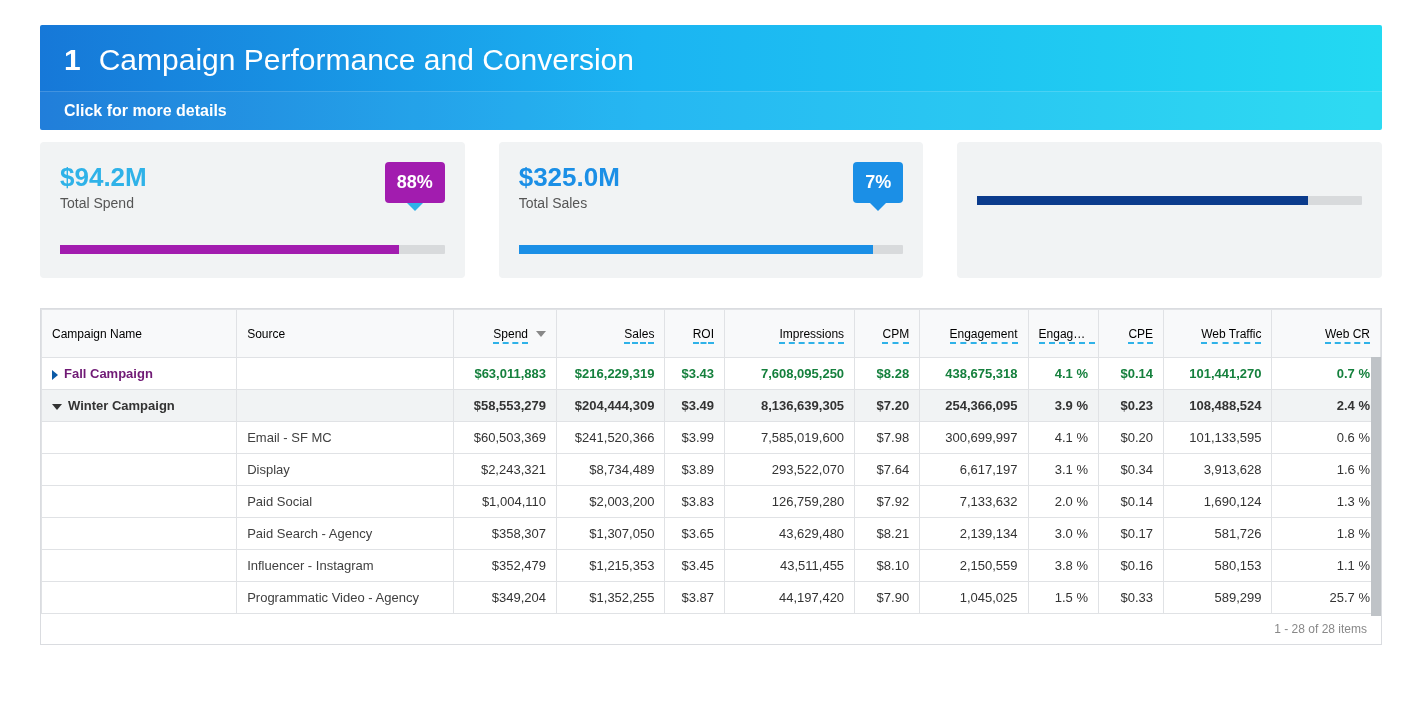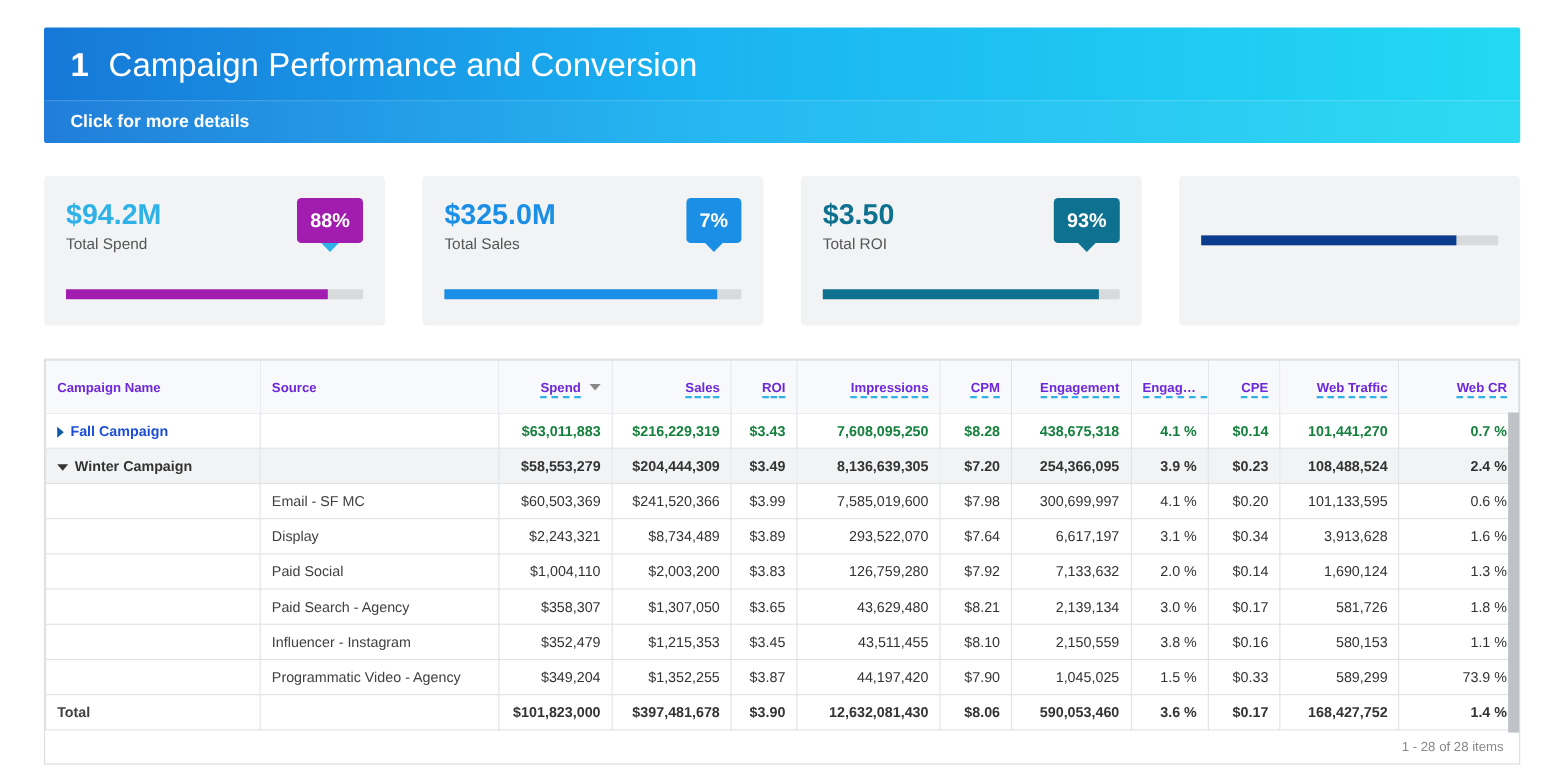"$94.2M" .cards { margin: 30px 40px 0 40px -> 12px 40px 0 40px }
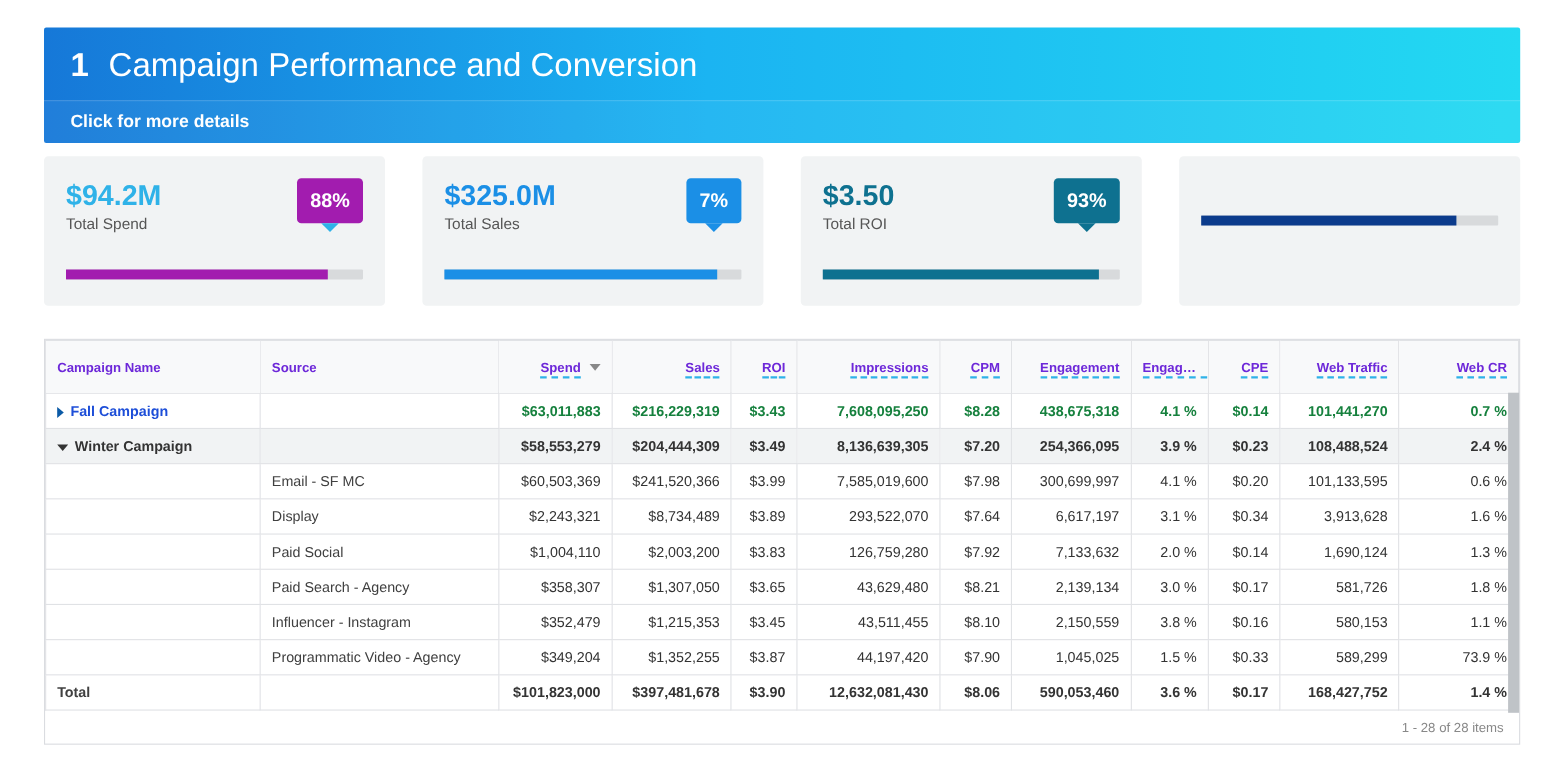"$3.50" div.card { html: <div> <div> <div> <div>$3.50</div> <div>Total ROI</div> </div> <div>93%</div> </div> <div> <div></div> </div> </div> -> none }
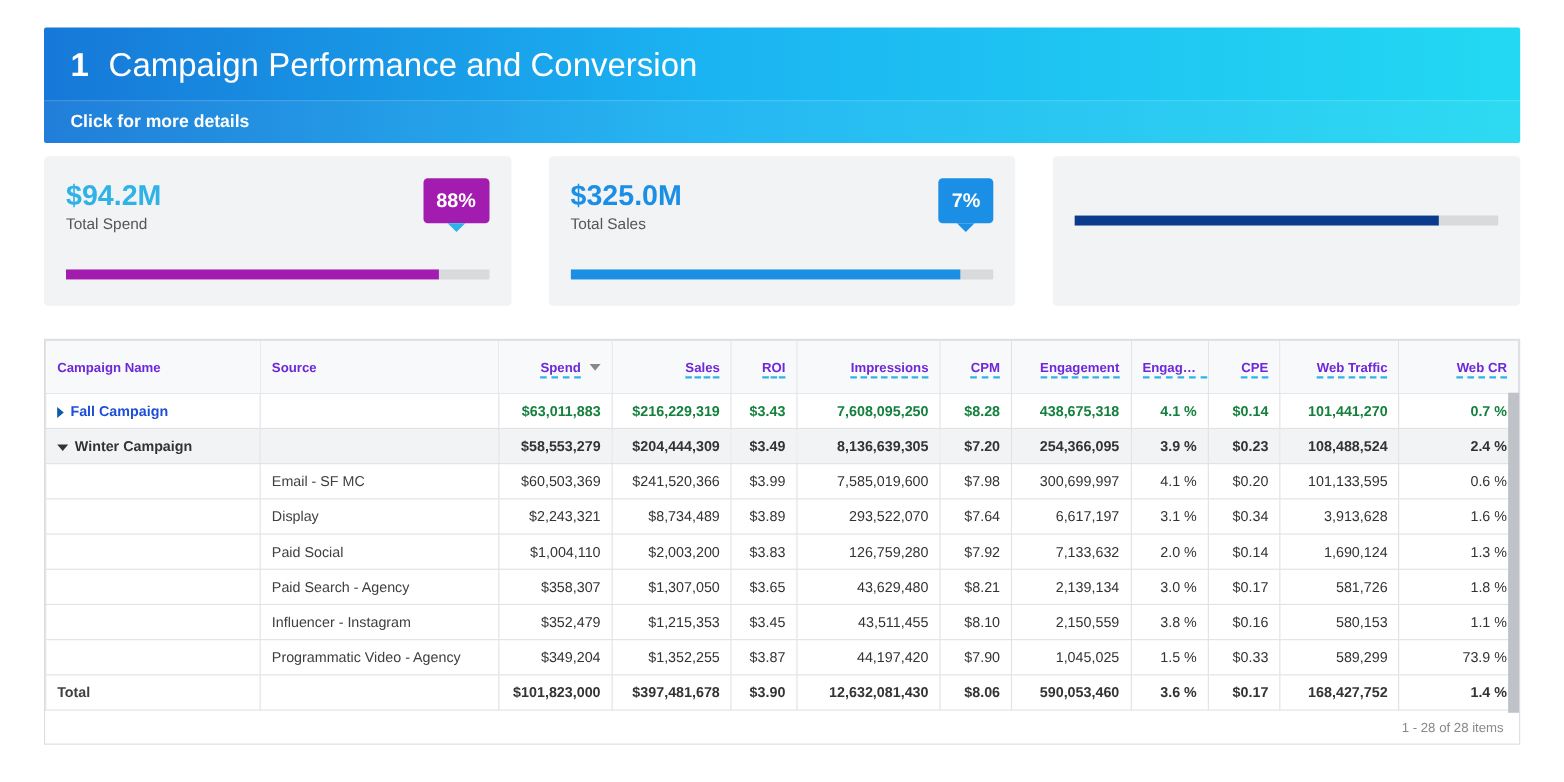"Campaign Name" th { color: #6d28d9 -> #000000; font-weight: 700 -> 400 }
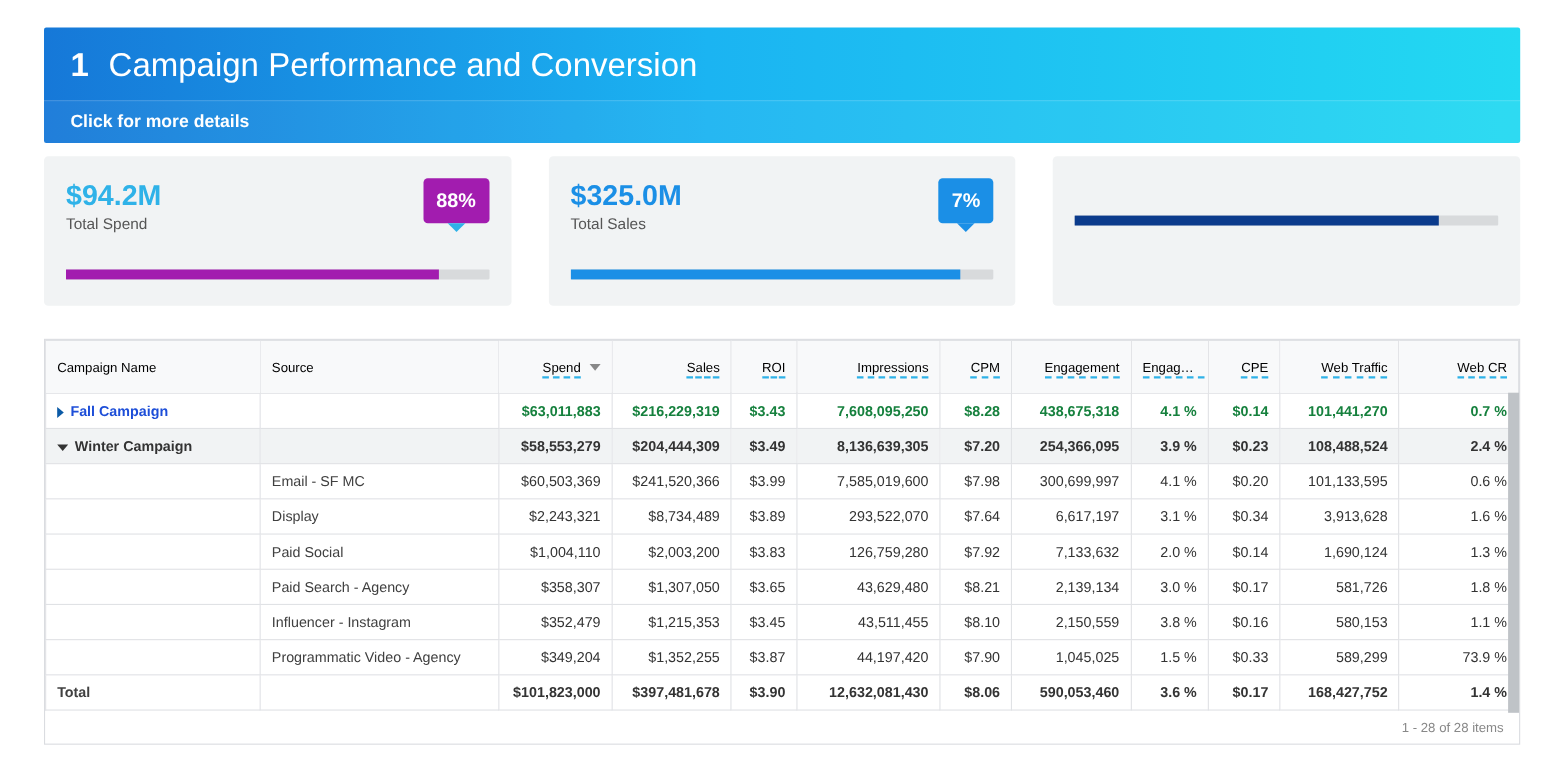"Fall Campaign" .row-fall td.left { color: #1d4ed8 -> #701a75 }
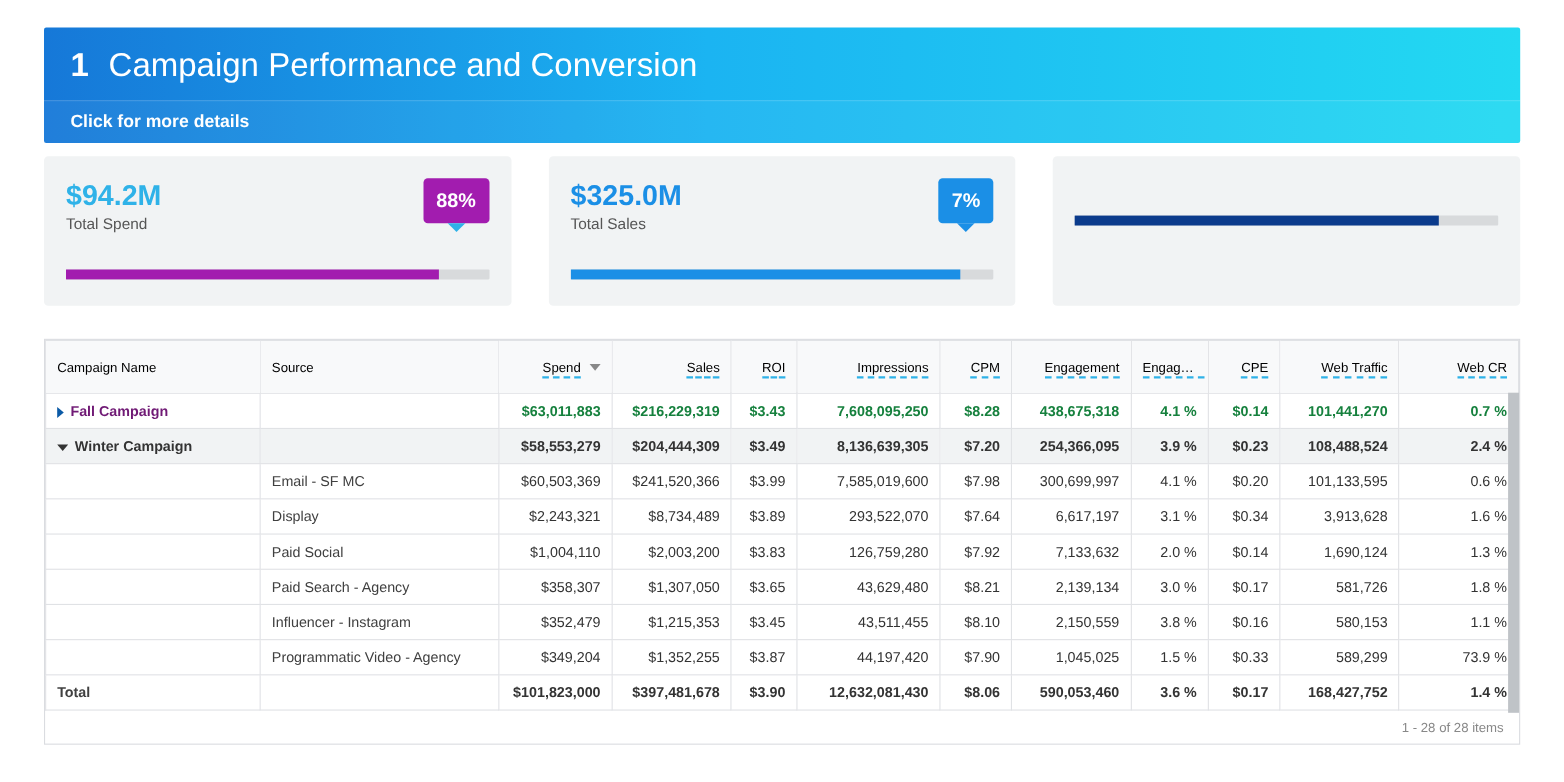"73.9 %" td { text: 73.9 -> 25.7 }
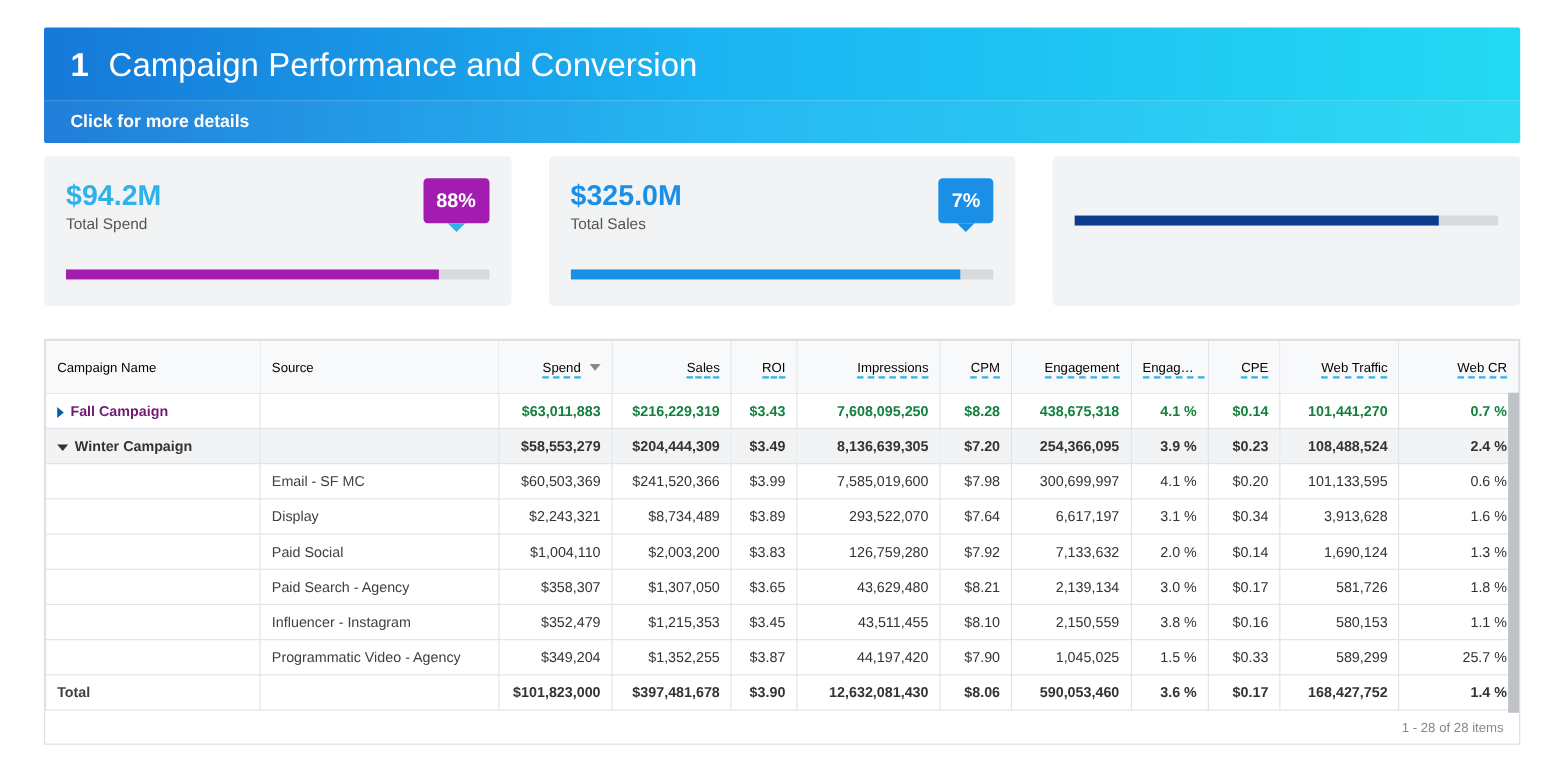"Total" tr.row-total { html: <tr> <td>Total</td> <td></td> <td>$101,823,000</td> <td>$397,481,678</td> <td>$3.90</td> <td>12,632,081,430</td> <td>$8.06</td> <td>590,053,460</td> <td>3.6 %</td> <td>$0.17</td> <td>168,427,752</td> <td>1.4 %</td> </tr> -> none }
